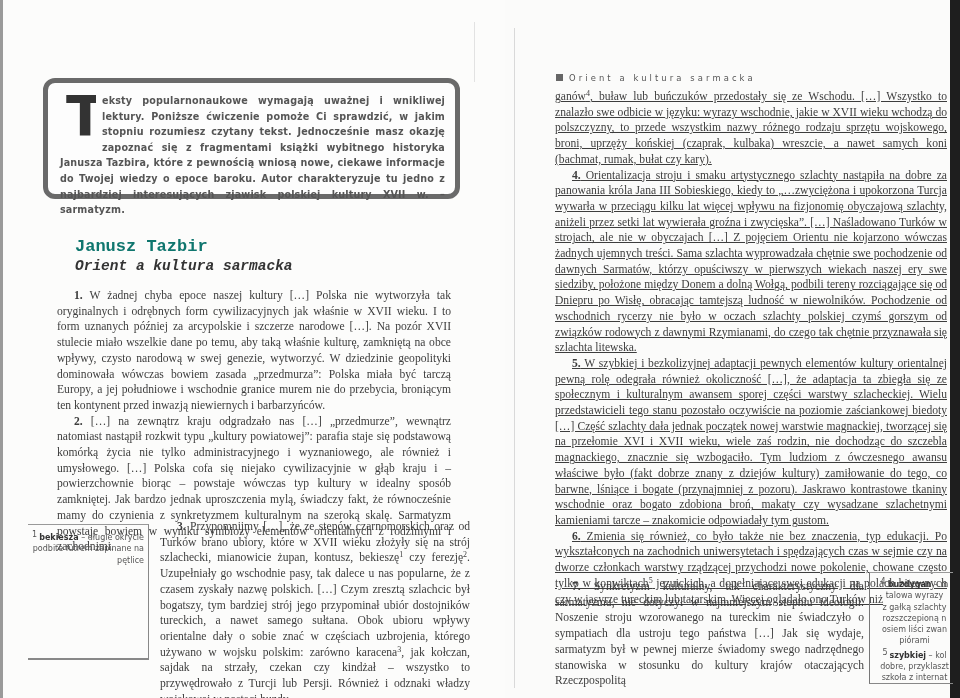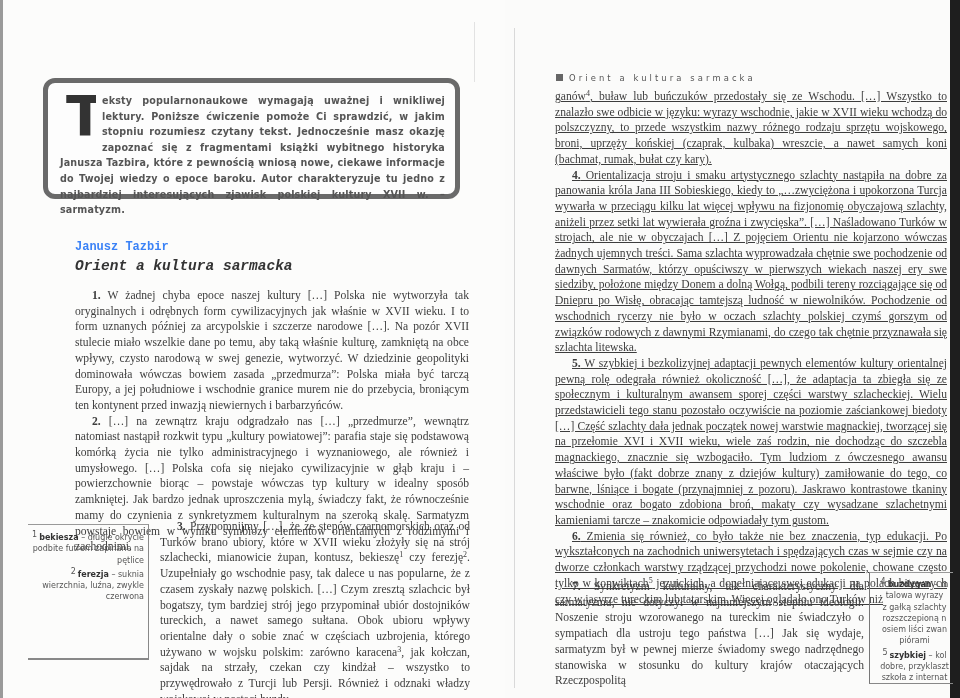"Janusz Tazbir" .author { color: #3b82f6 -> #0f766e; font-size: 12px -> 17px }
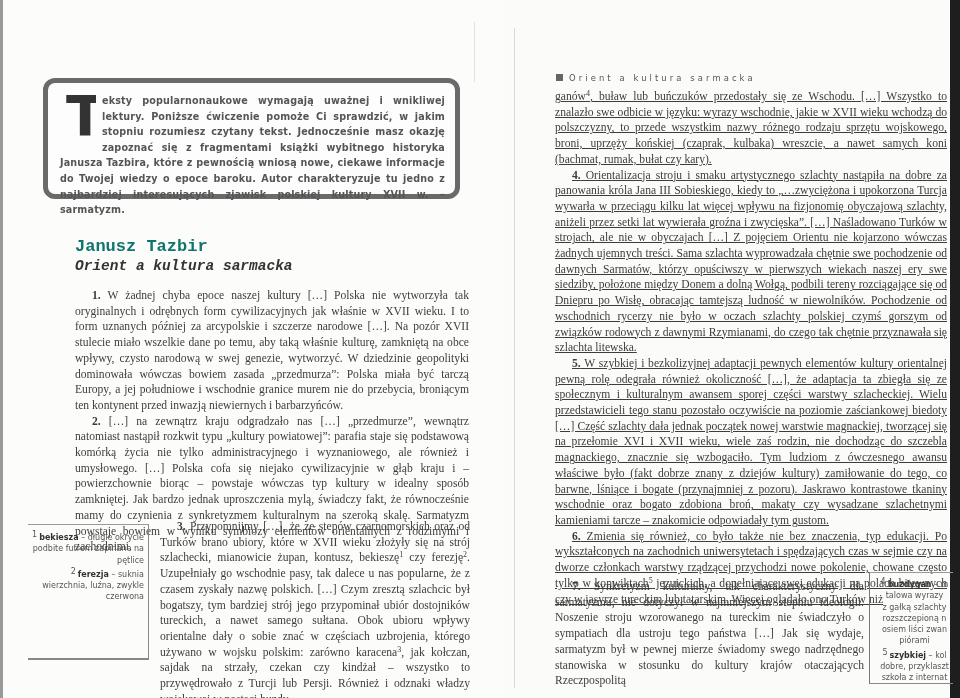"1. W żadnej chyba epoce" .left-col { left: 75px -> 57px }
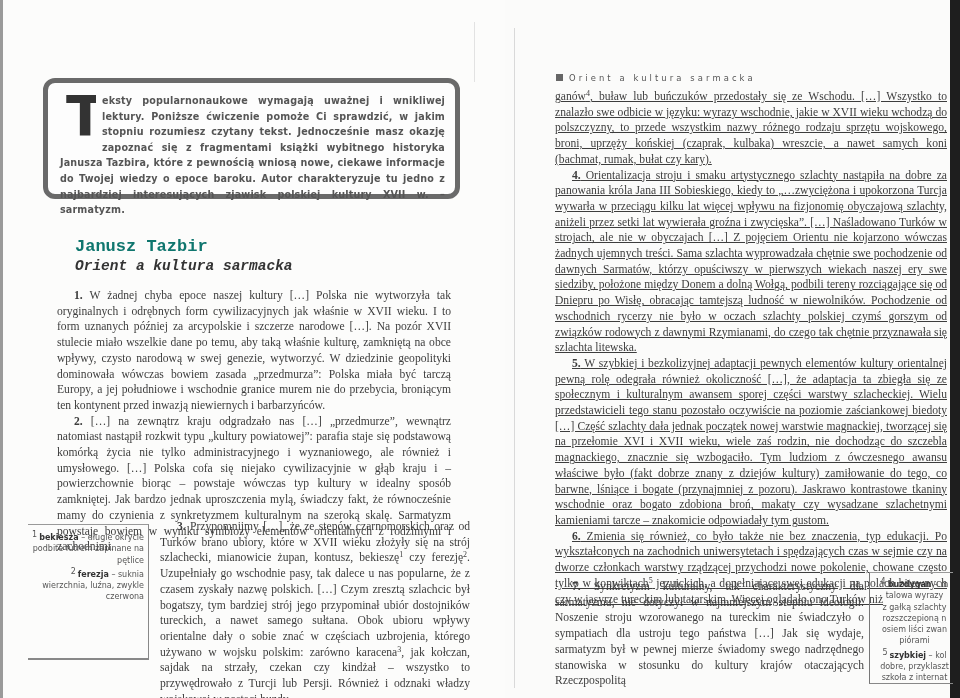"2 ferezja – suknia wierzchnia," p.fn { html: <p><sup>2</sup><b>ferezja</b><span> – suknia wierzchnia, luźna, zwykle czerwona</span></p> -> none }
